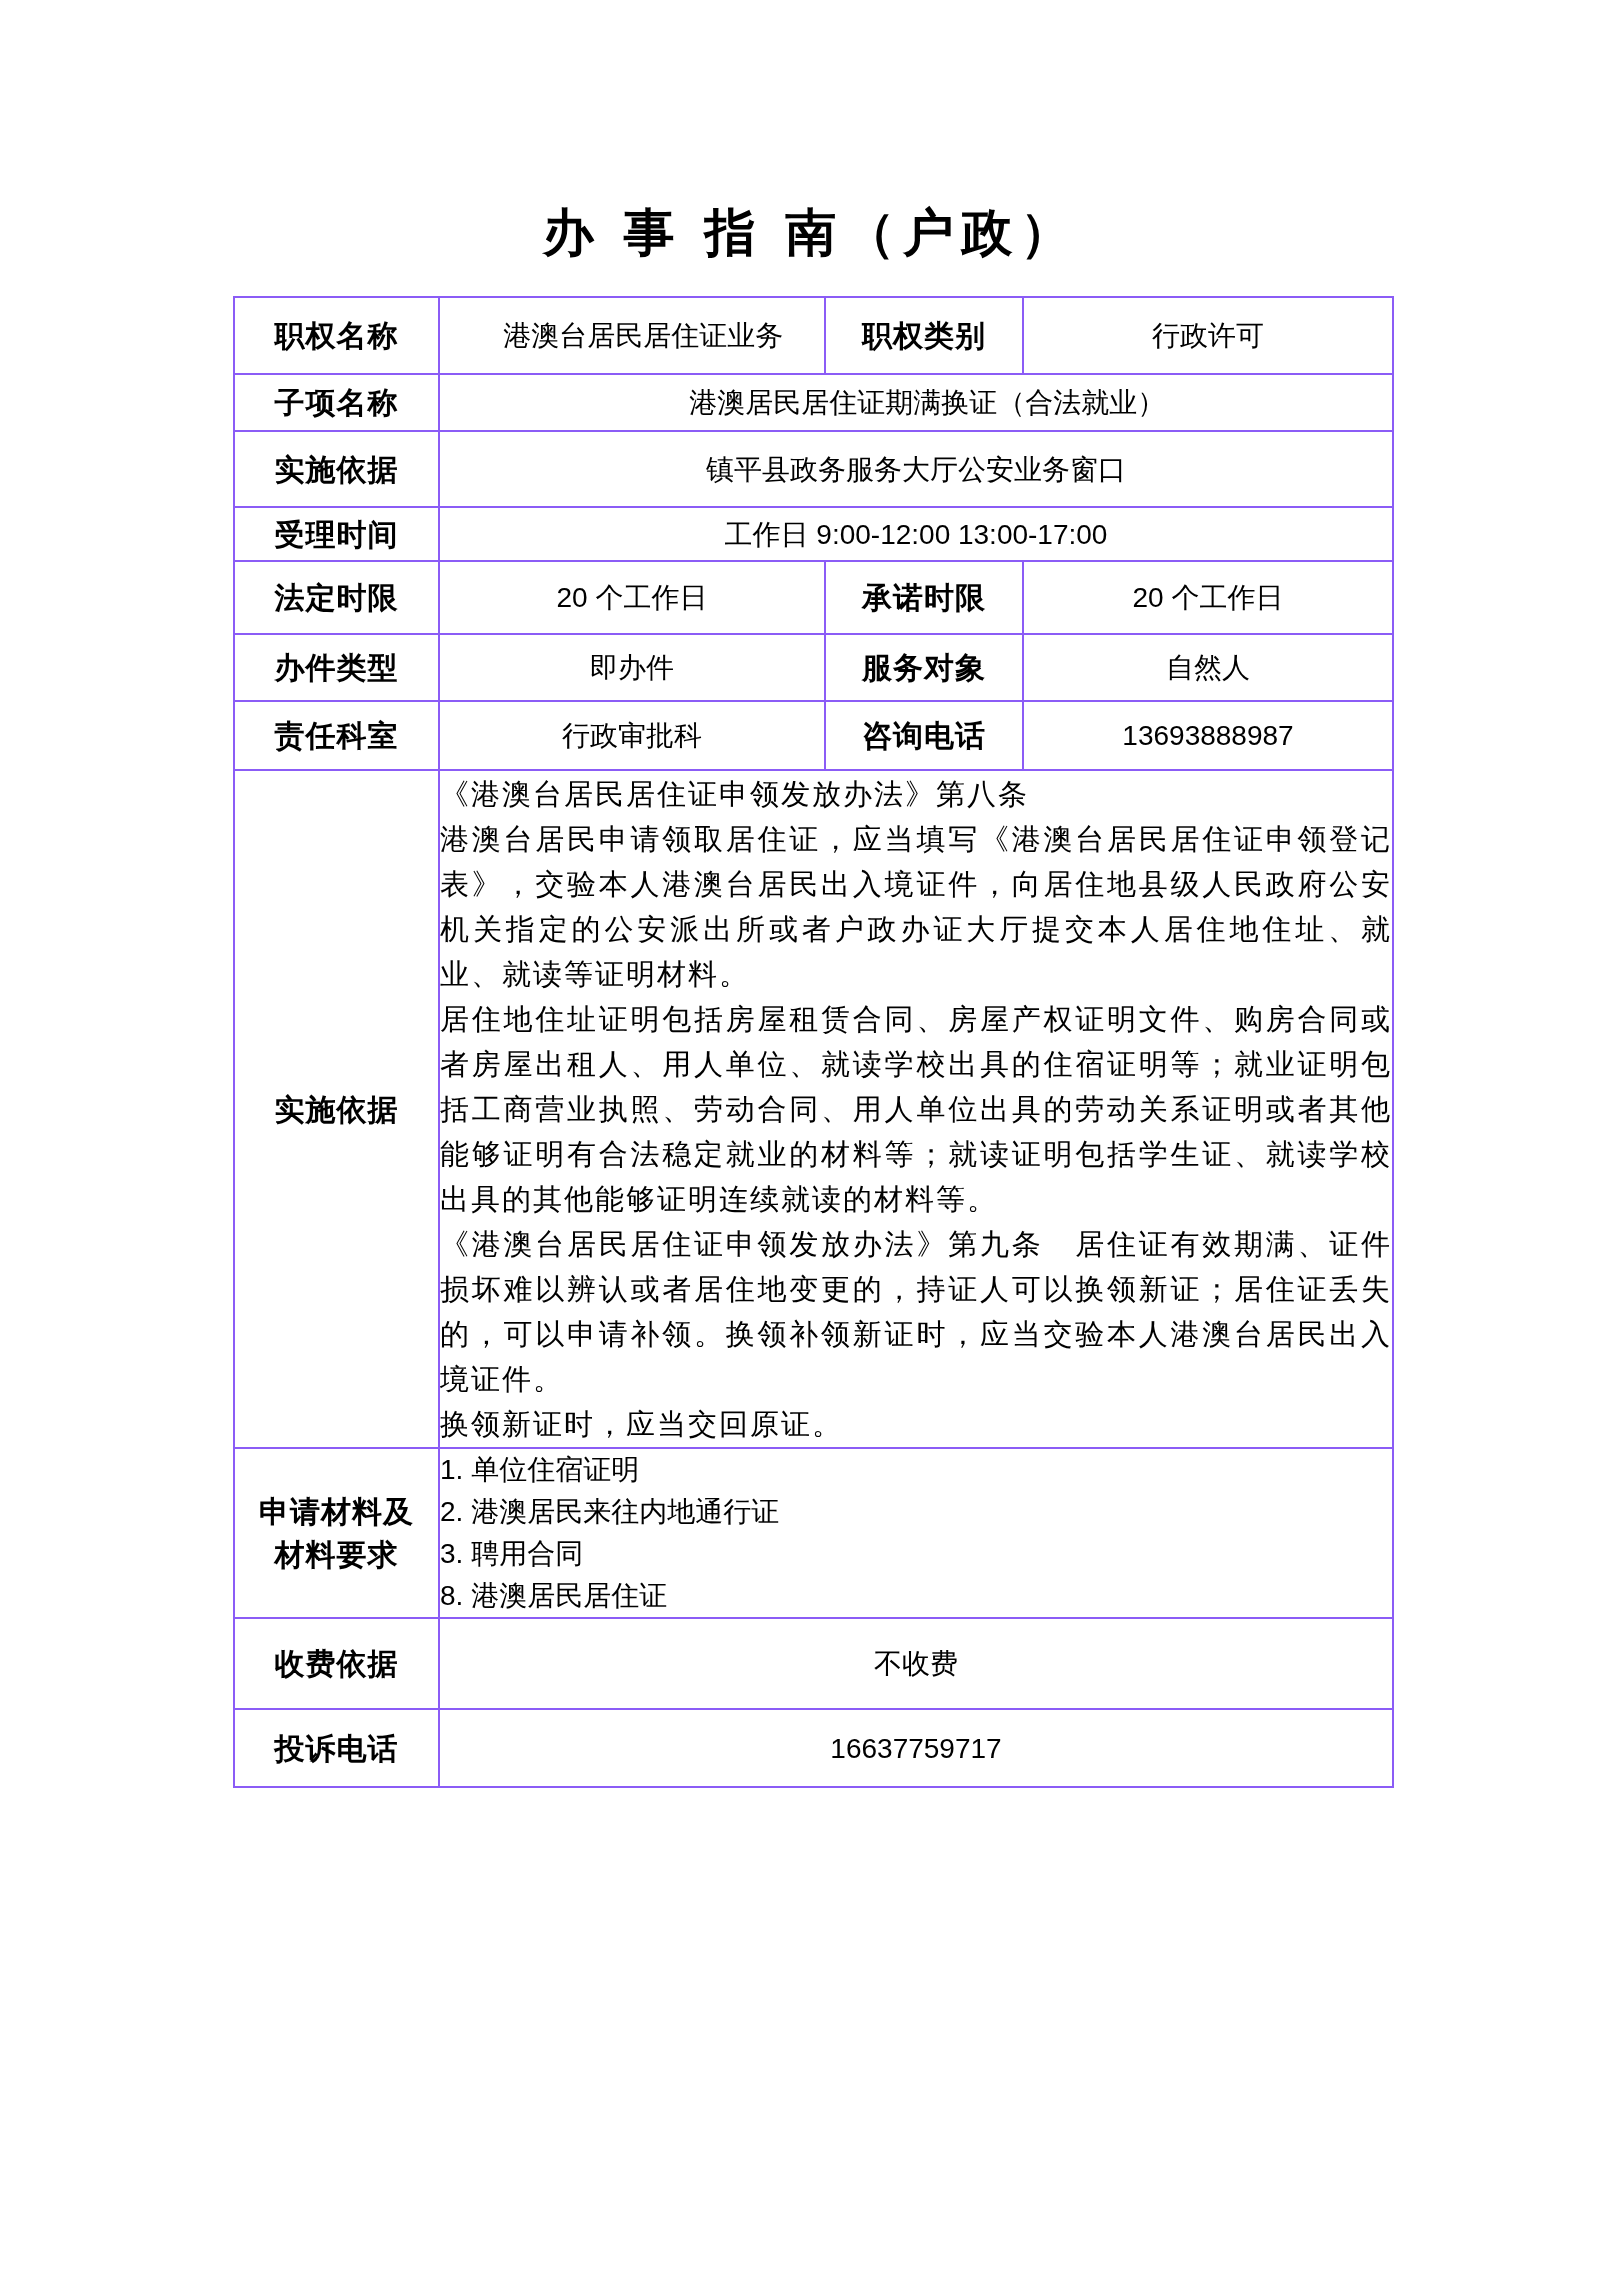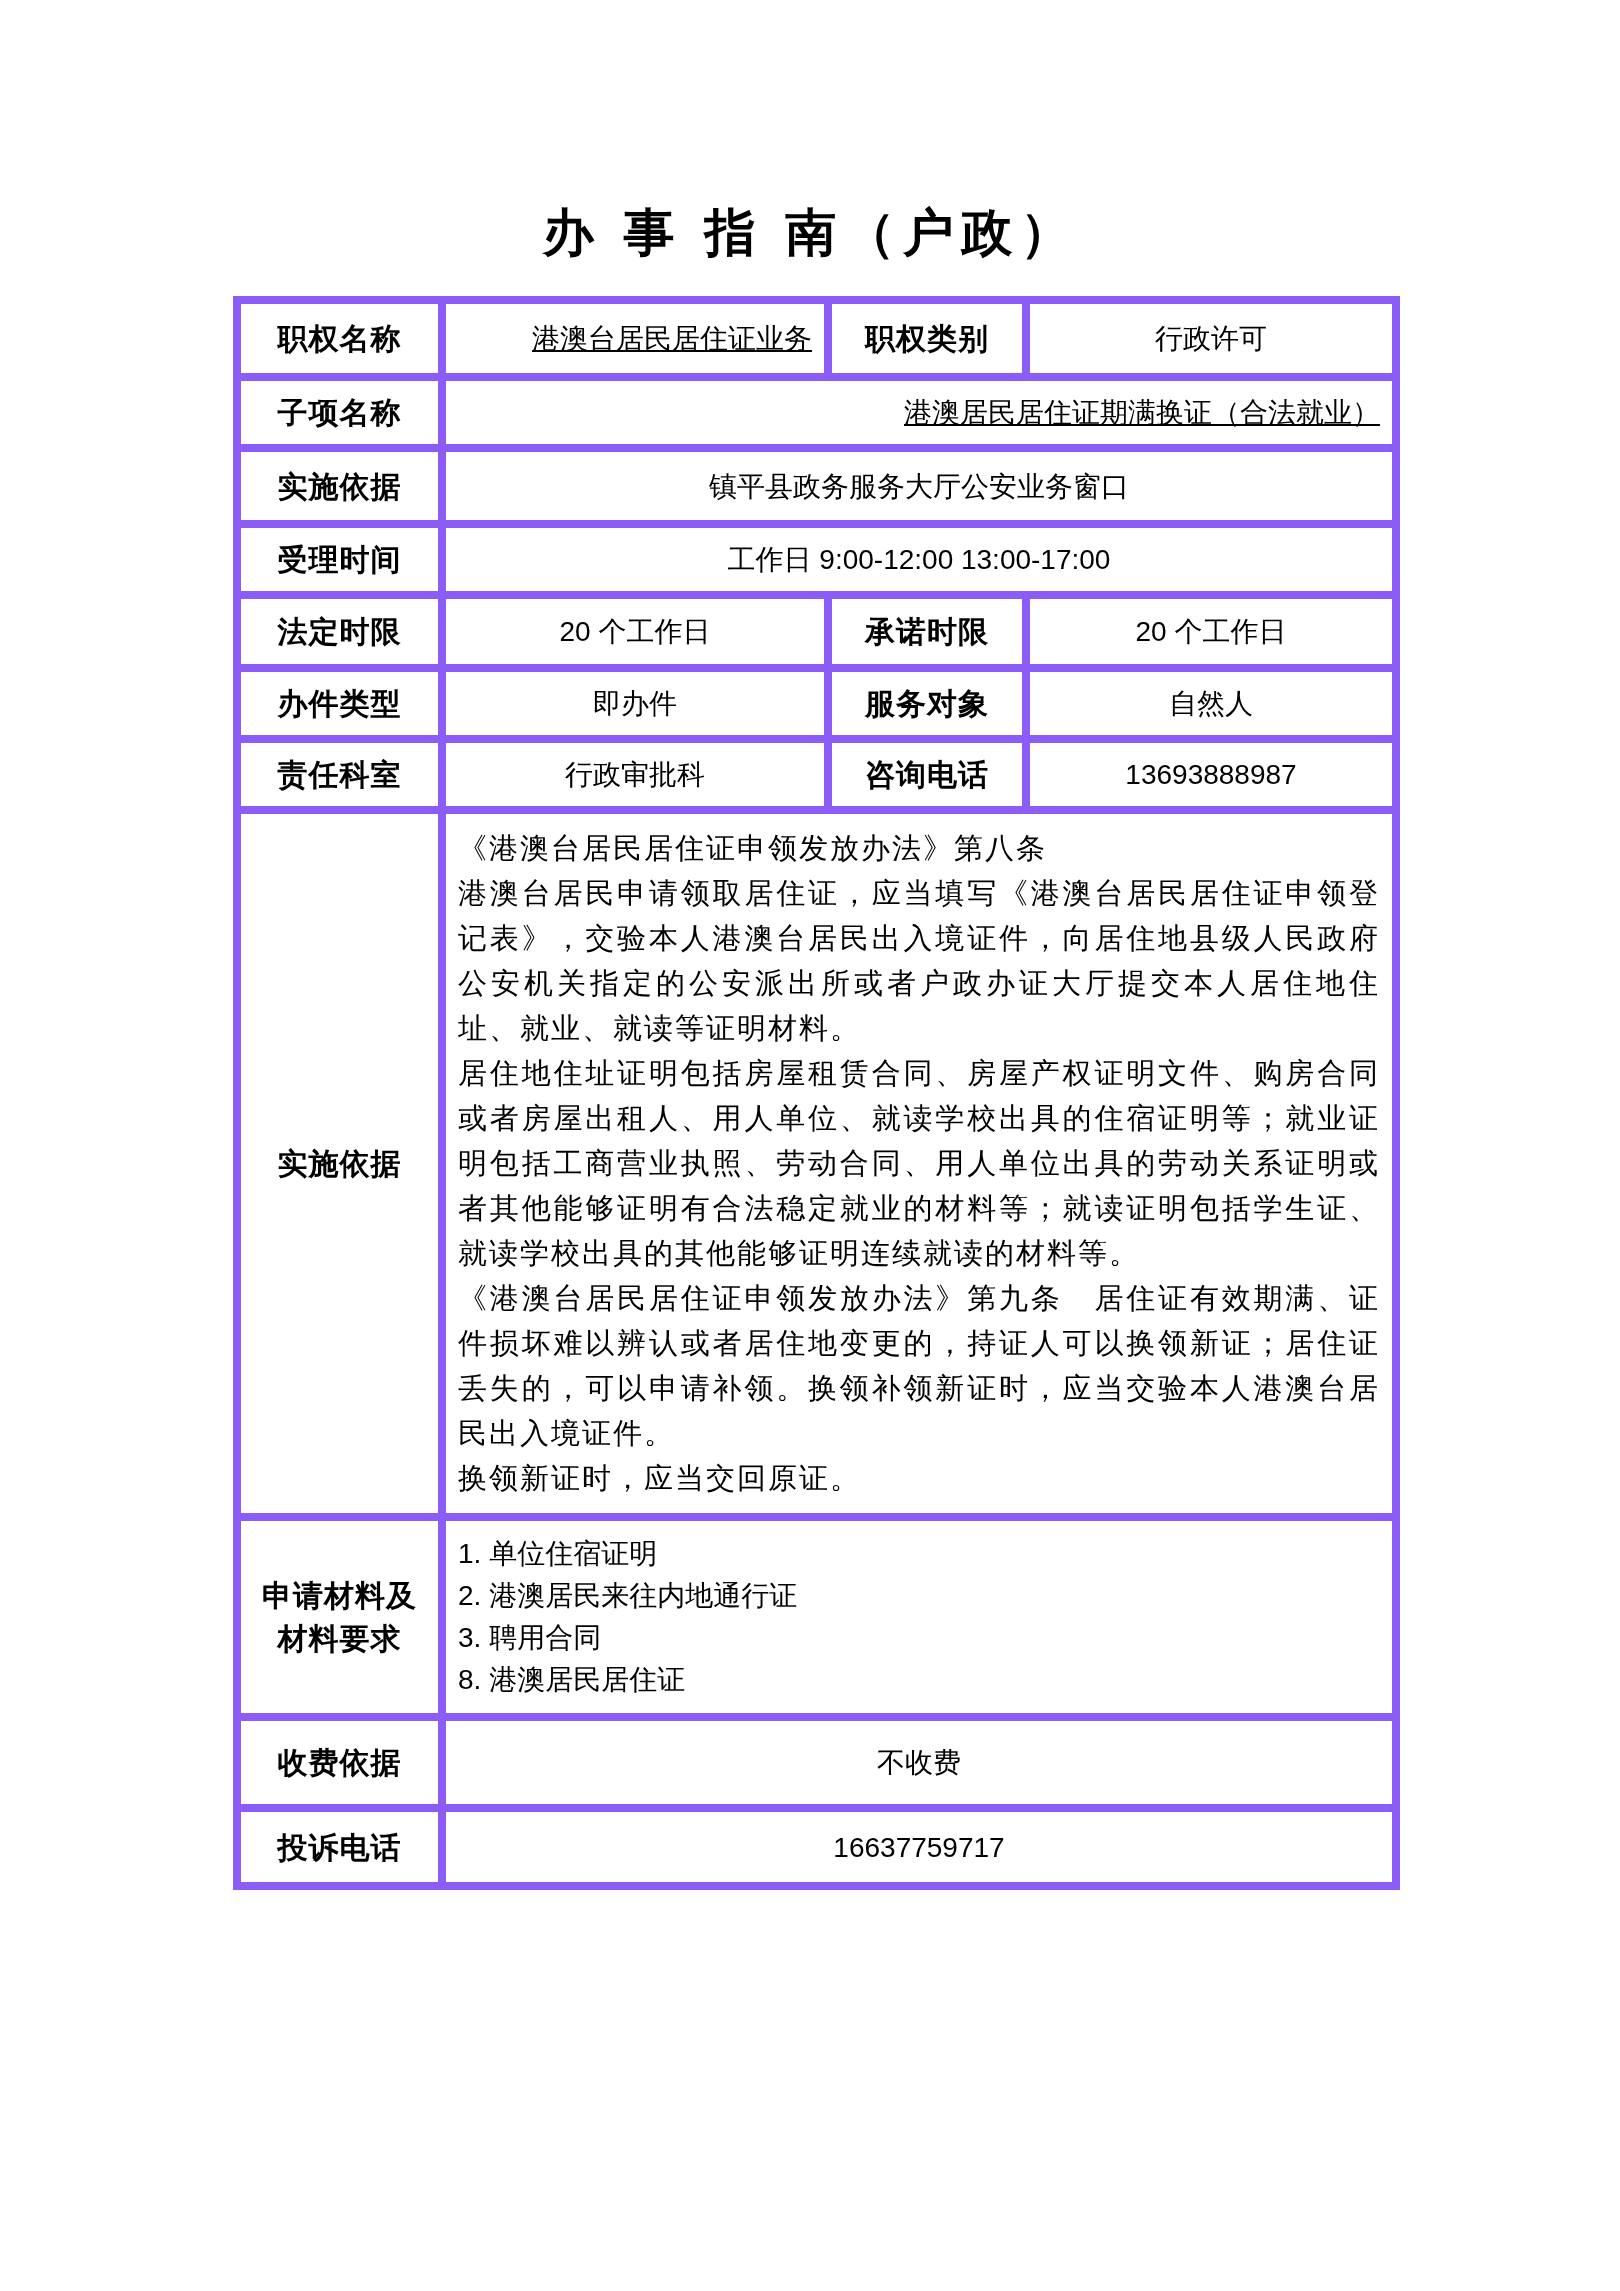"职权名称" table.guide td { border: 8px solid #8b5cf6 -> 2px solid #8b5cf6; padding: 12px -> 0 }
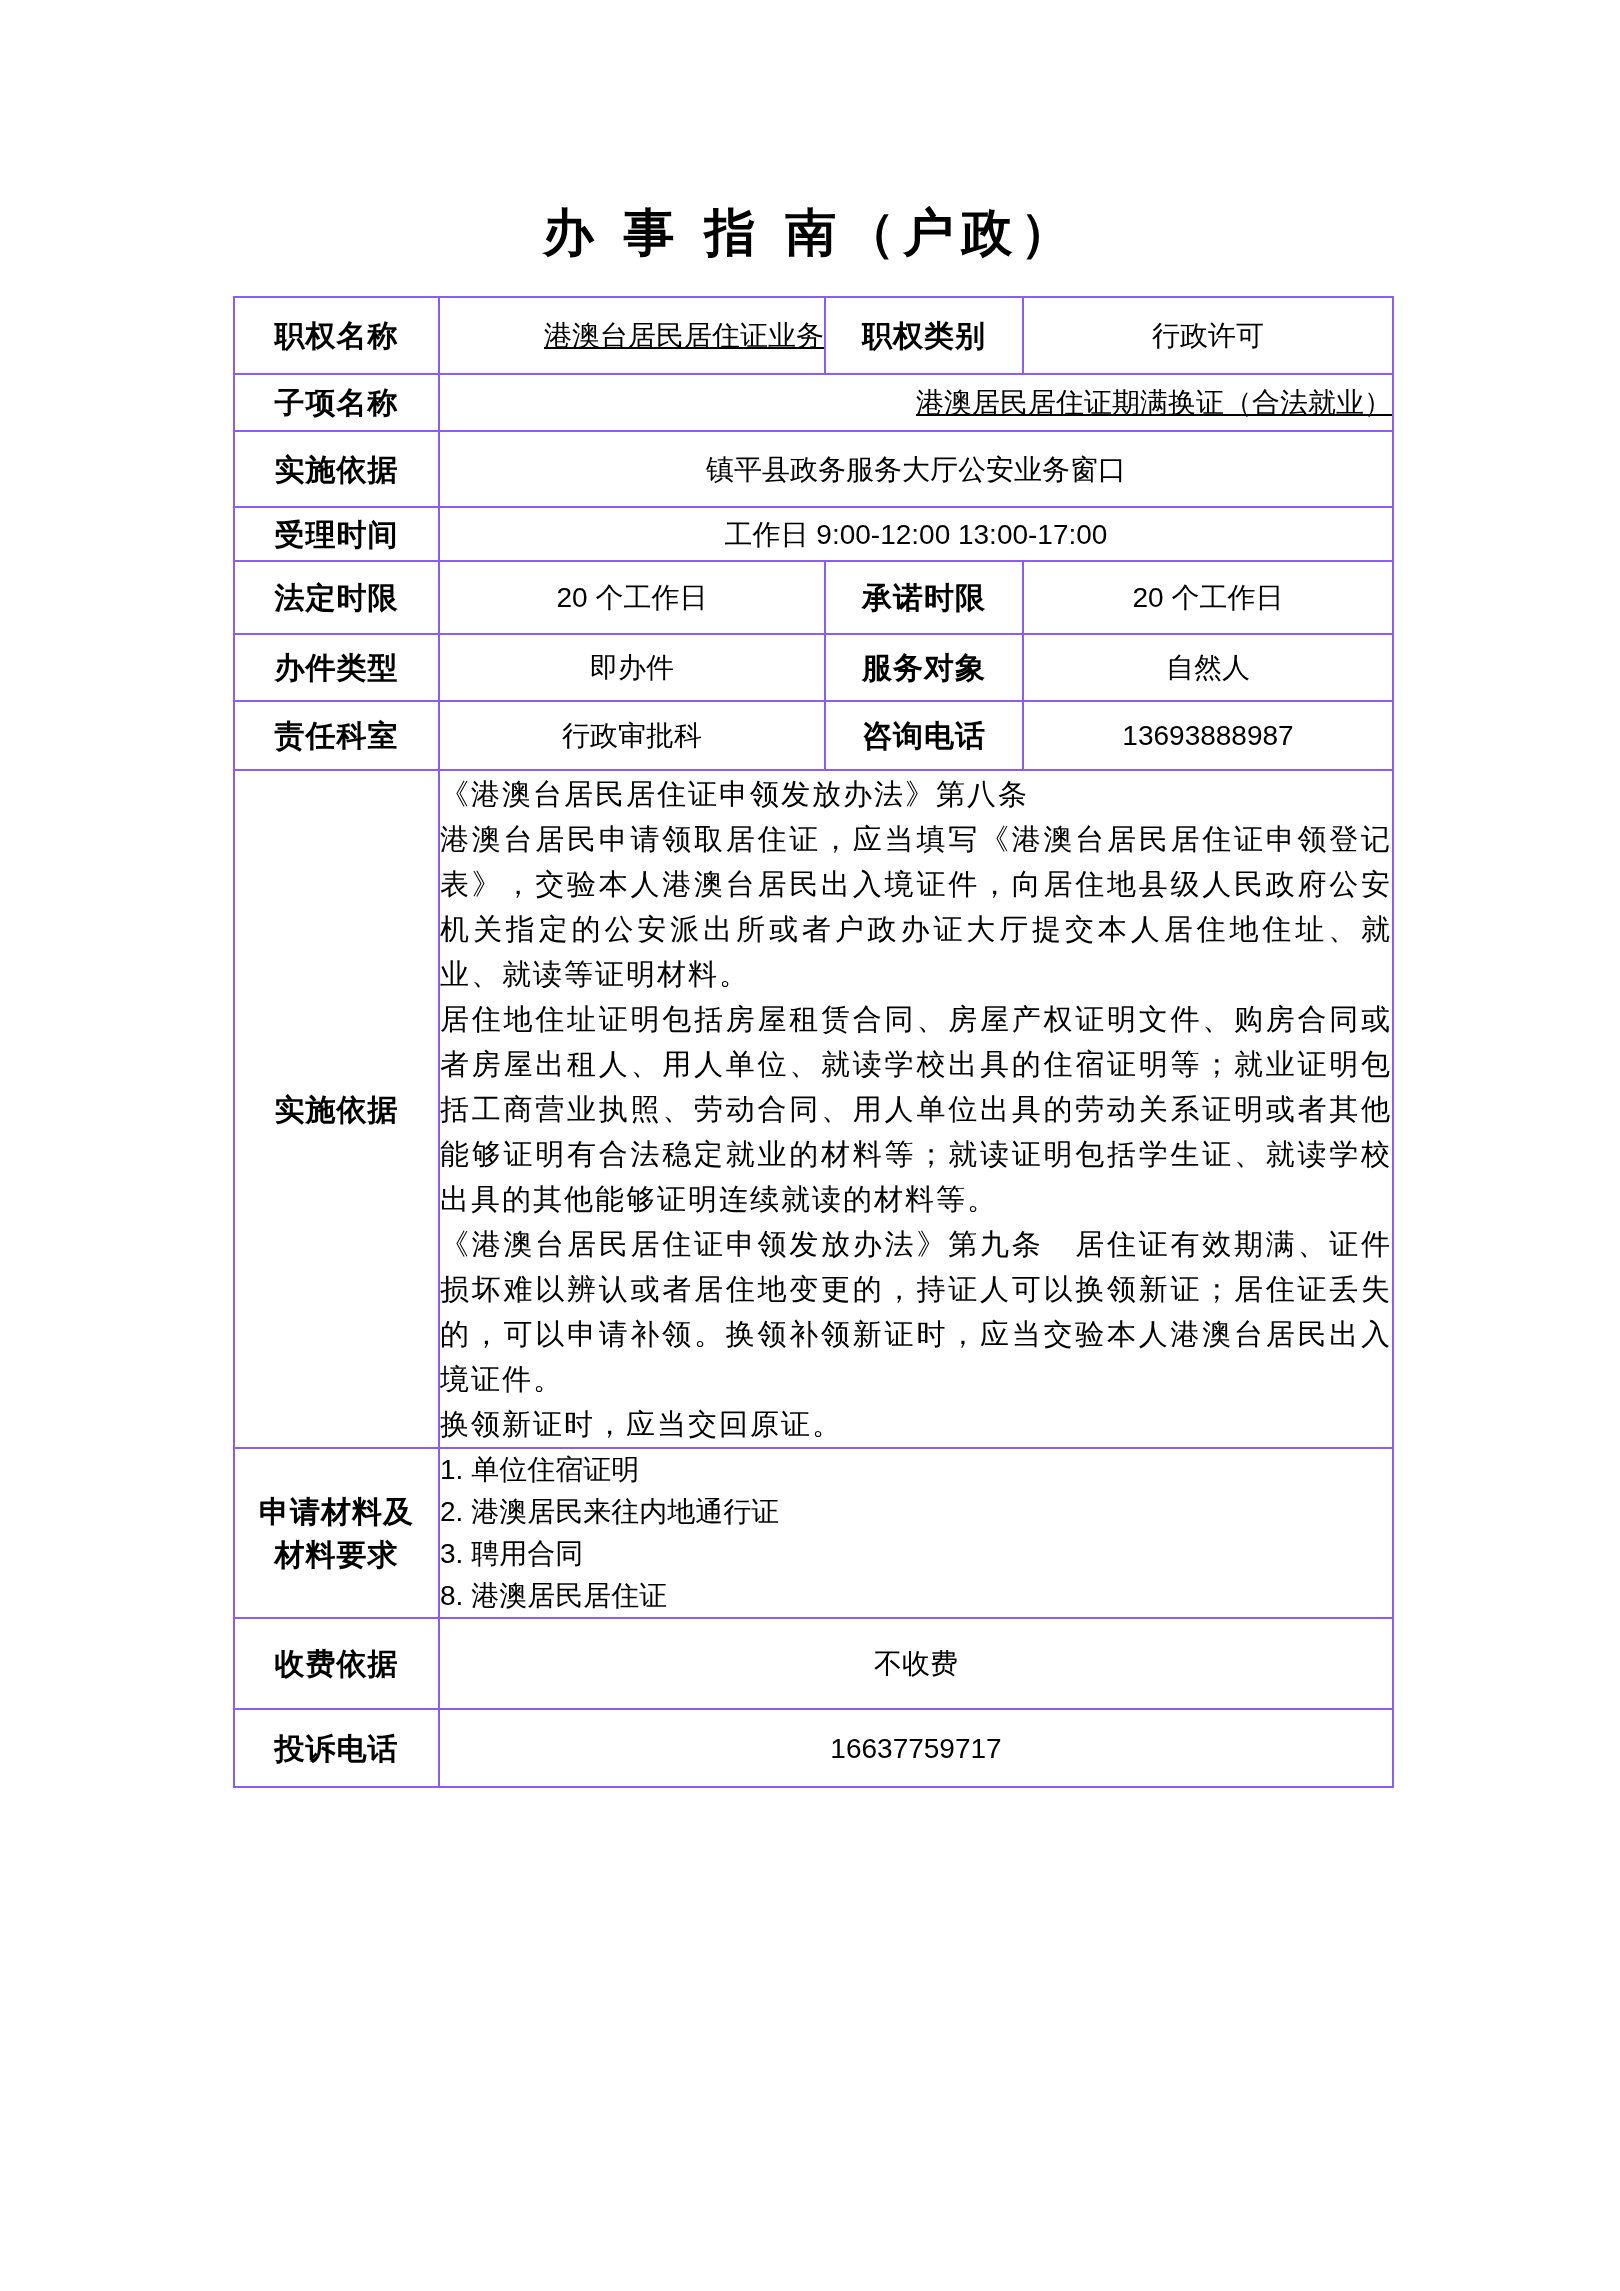"港澳台居民居住证业务" .left { text-align: right -> center; text-decoration: underline -> none }
